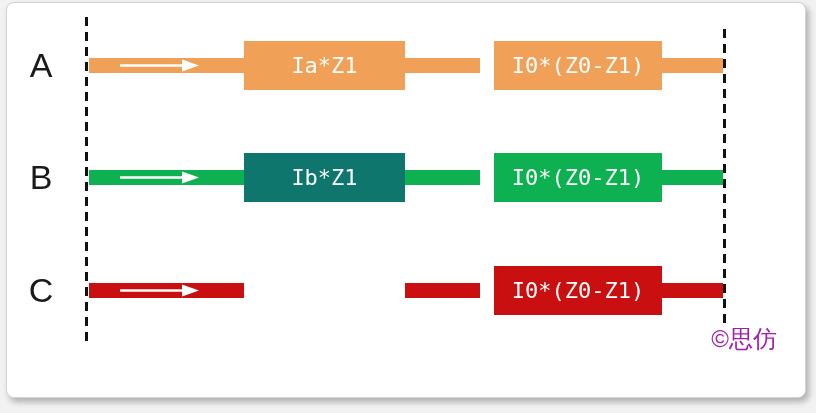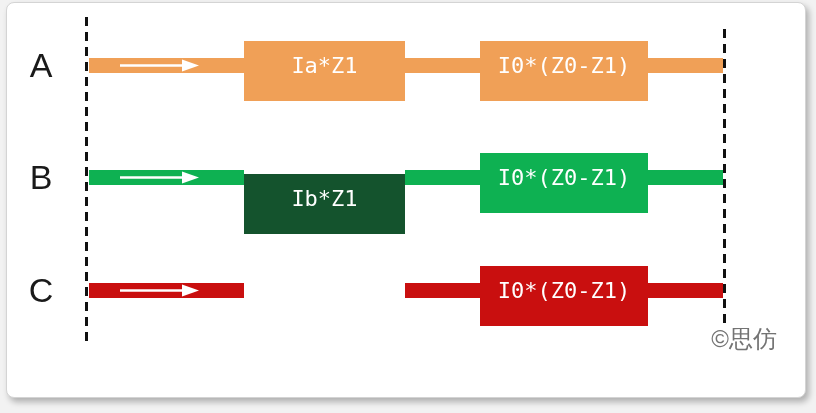"Ia*Z1" .seg.block { height: 60px -> 49px }
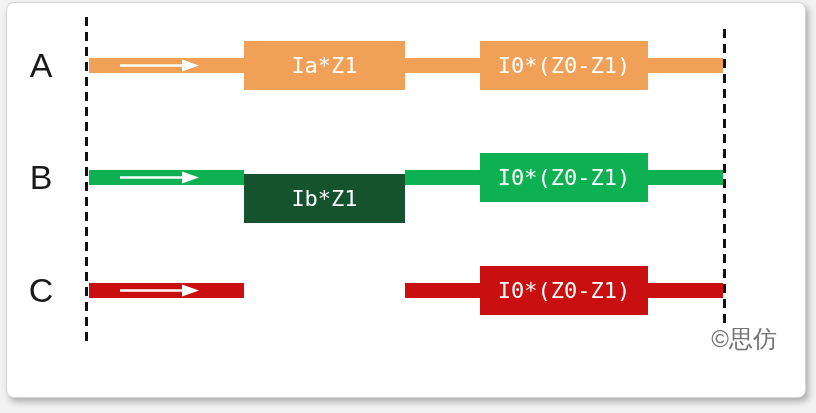"I0*(Z0-Z1)" .b2 { left: 473px -> 487px }
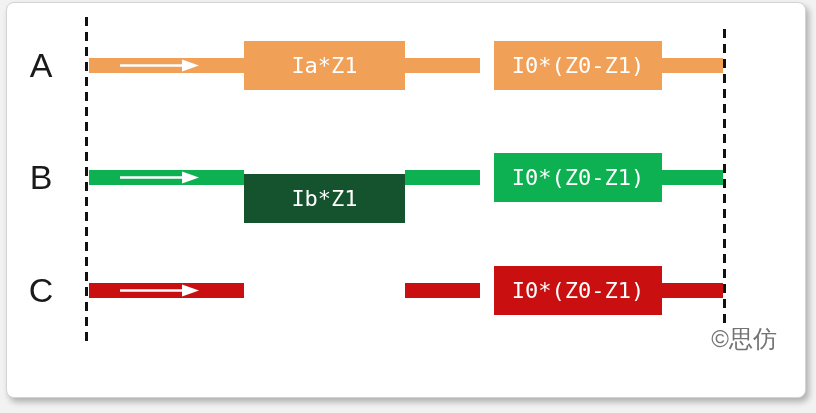"Ib*Z1" div.seg { background-color: #14532d -> #0f766e; margin-top: 21px -> none }
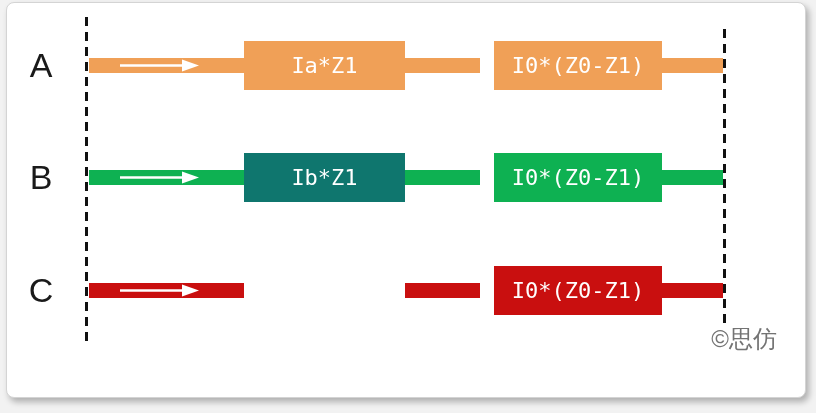"©思仿" div.watermark { color: #737373 -> #a21caf }
